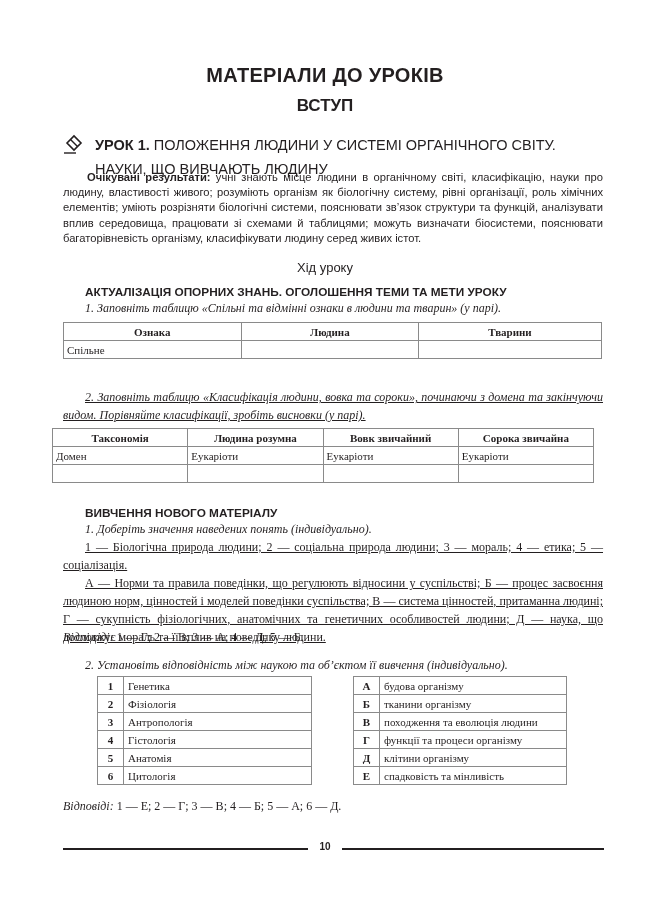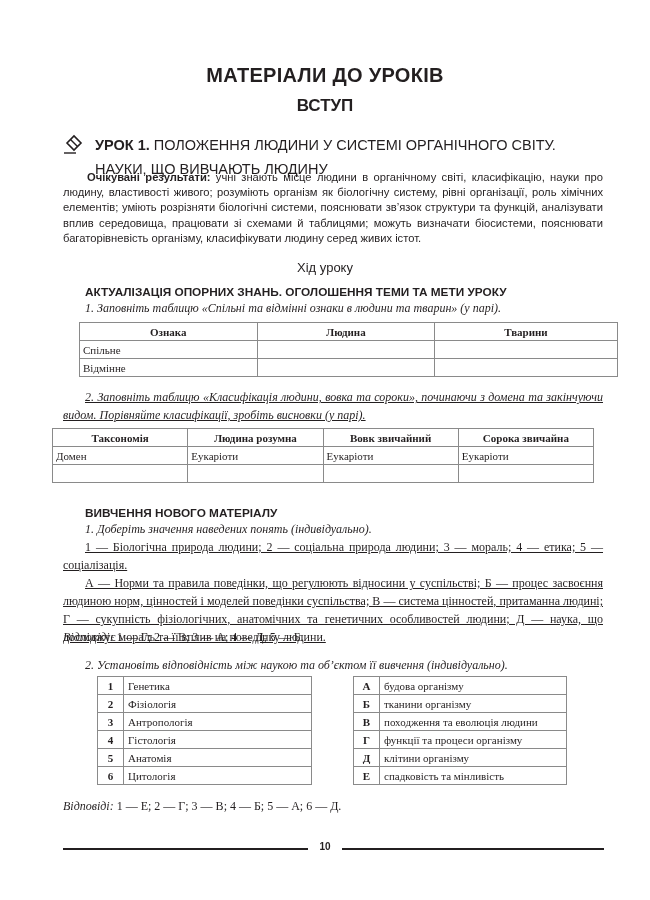"Ознака" table.grid { margin-left: 16px -> none }
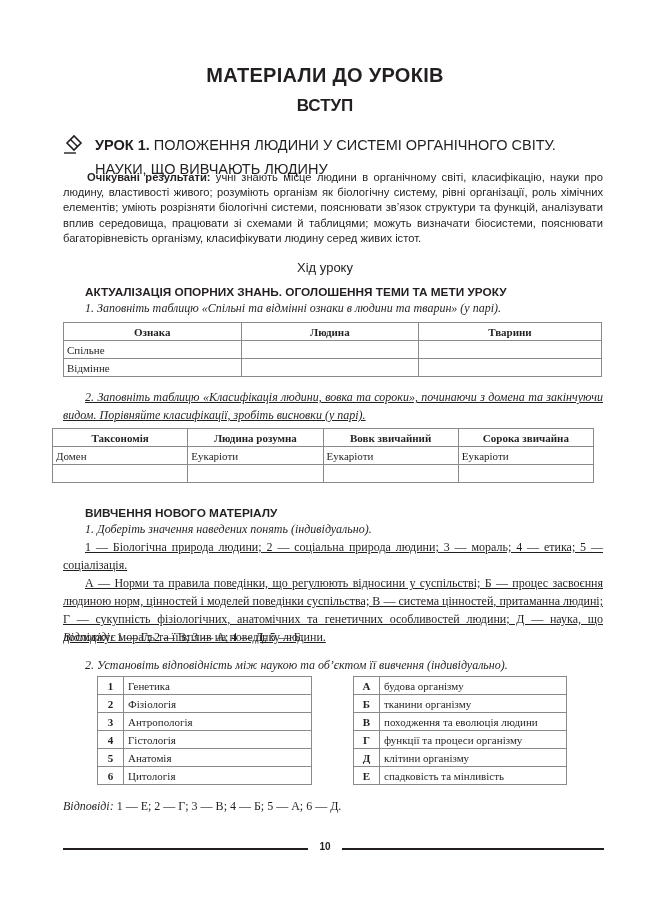"Відмінне" tr { html: <tr> <td>Відмінне</td> <td></td> <td></td> </tr> -> none }
